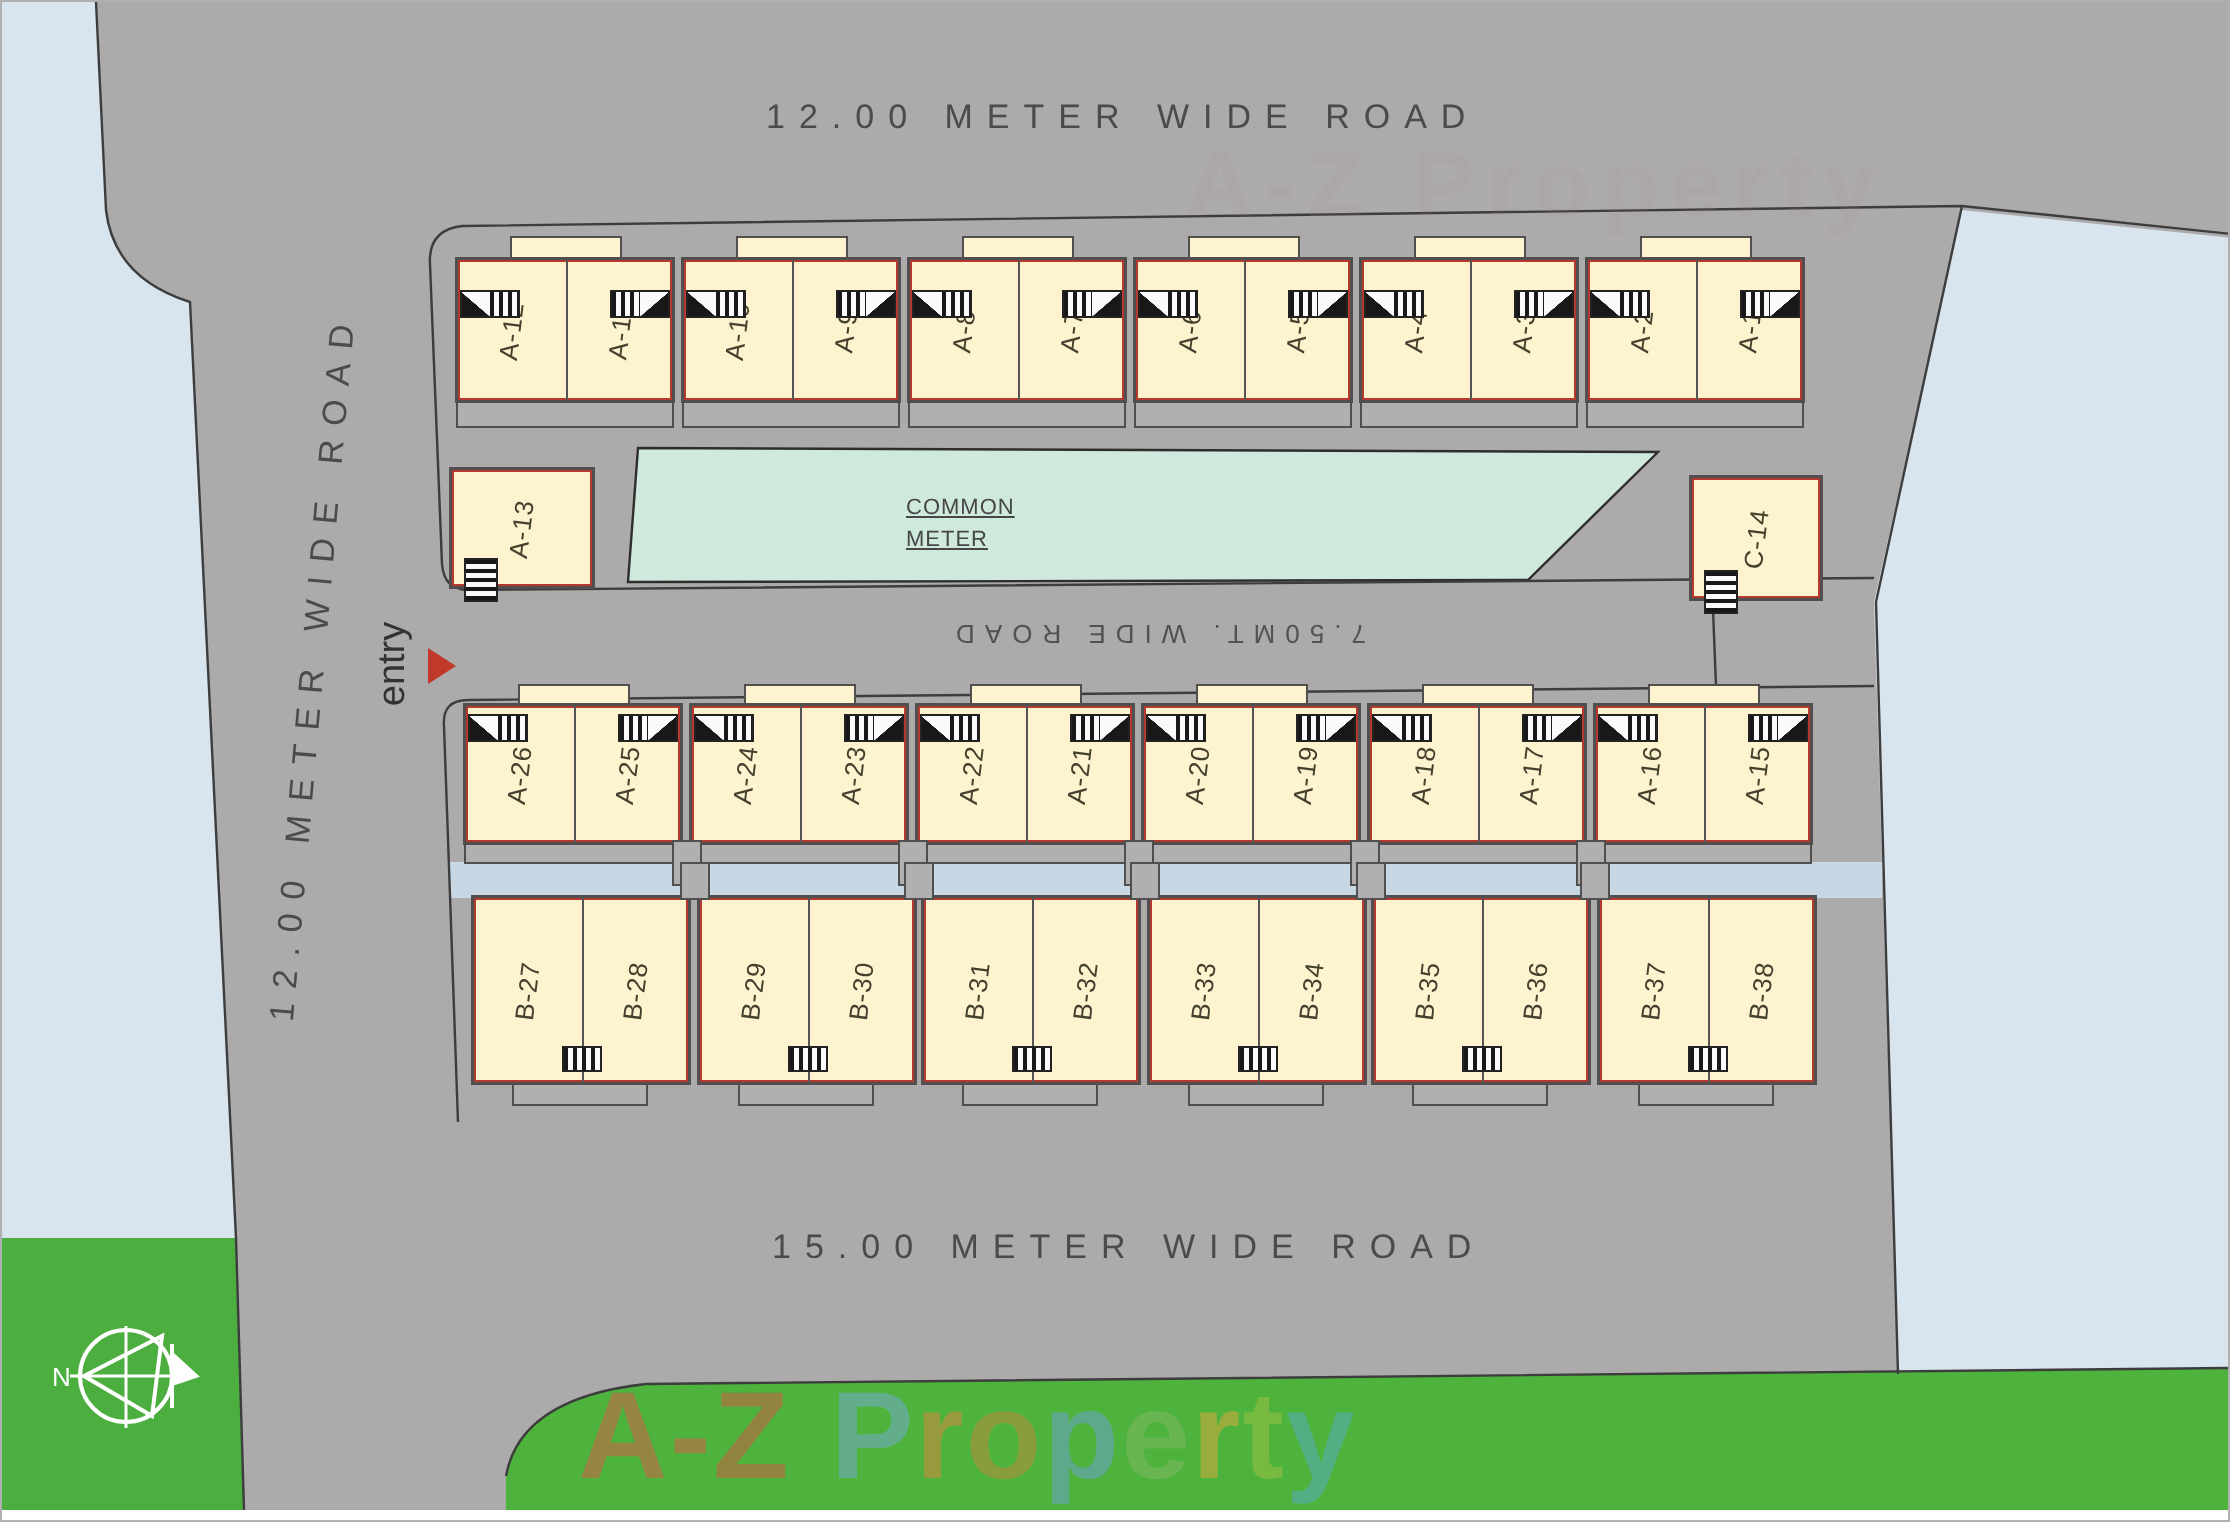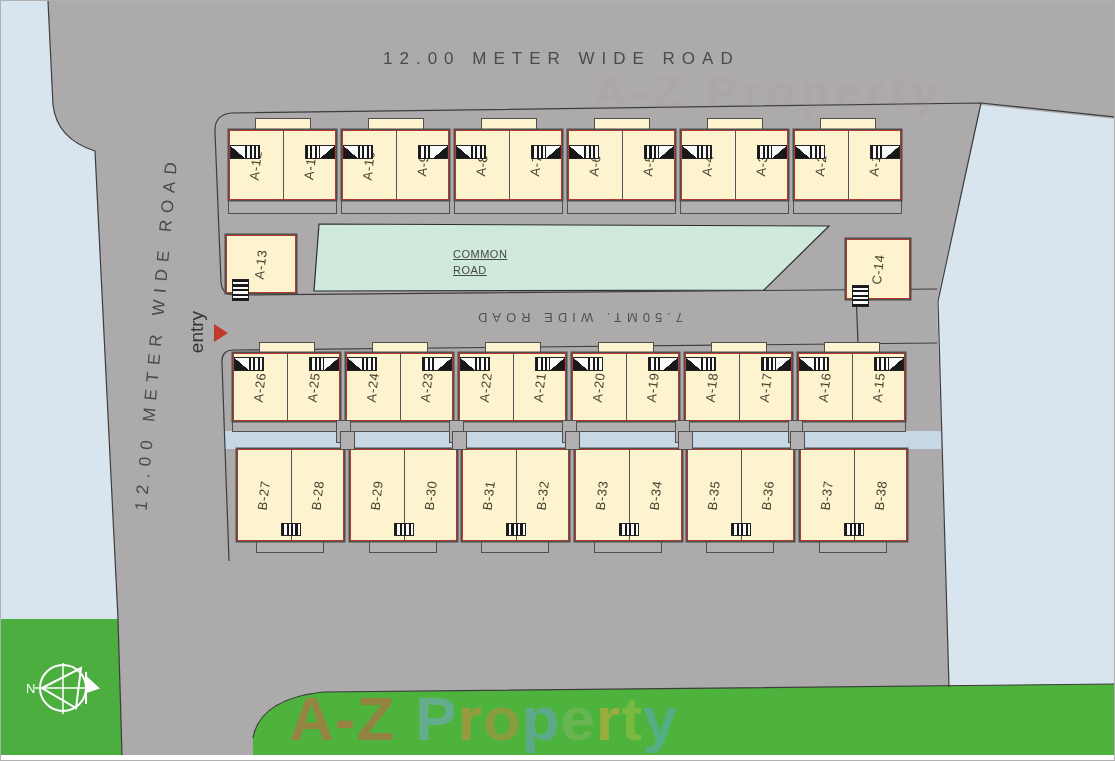"ROAD" div { text: ROAD -> METER }
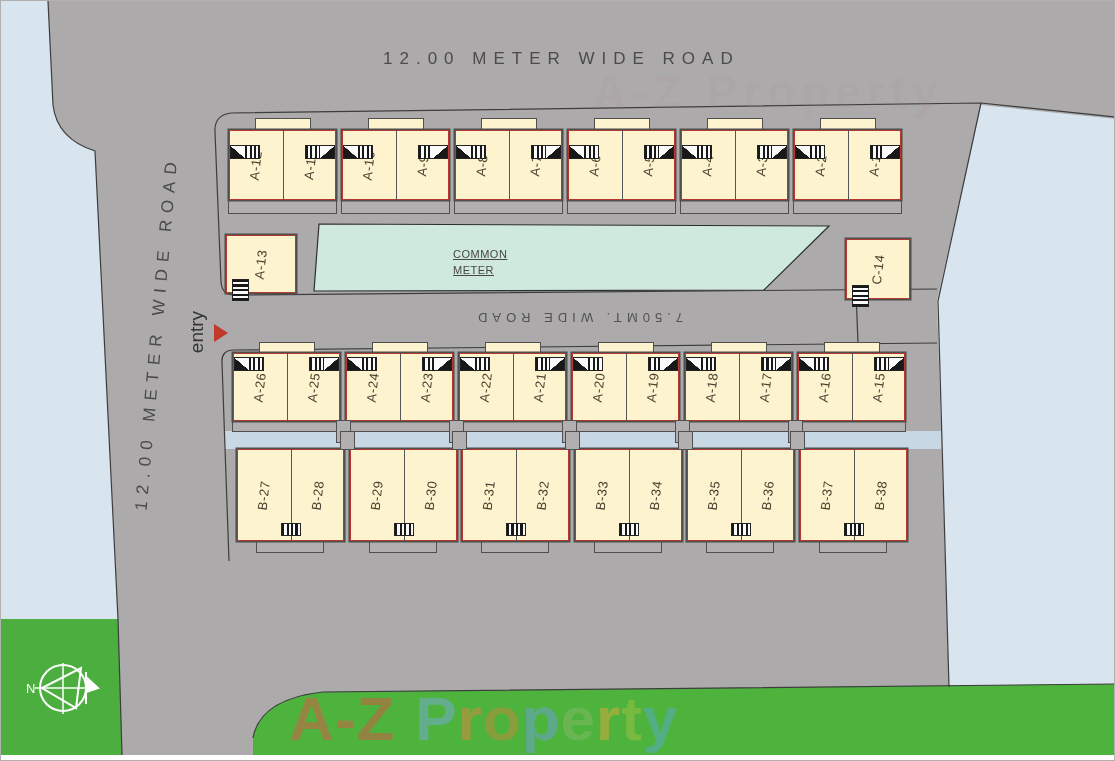"15.00 METER WIDE ROAD" div.txt { html: none -> <div>15.00 METER WIDE ROAD</div> }
